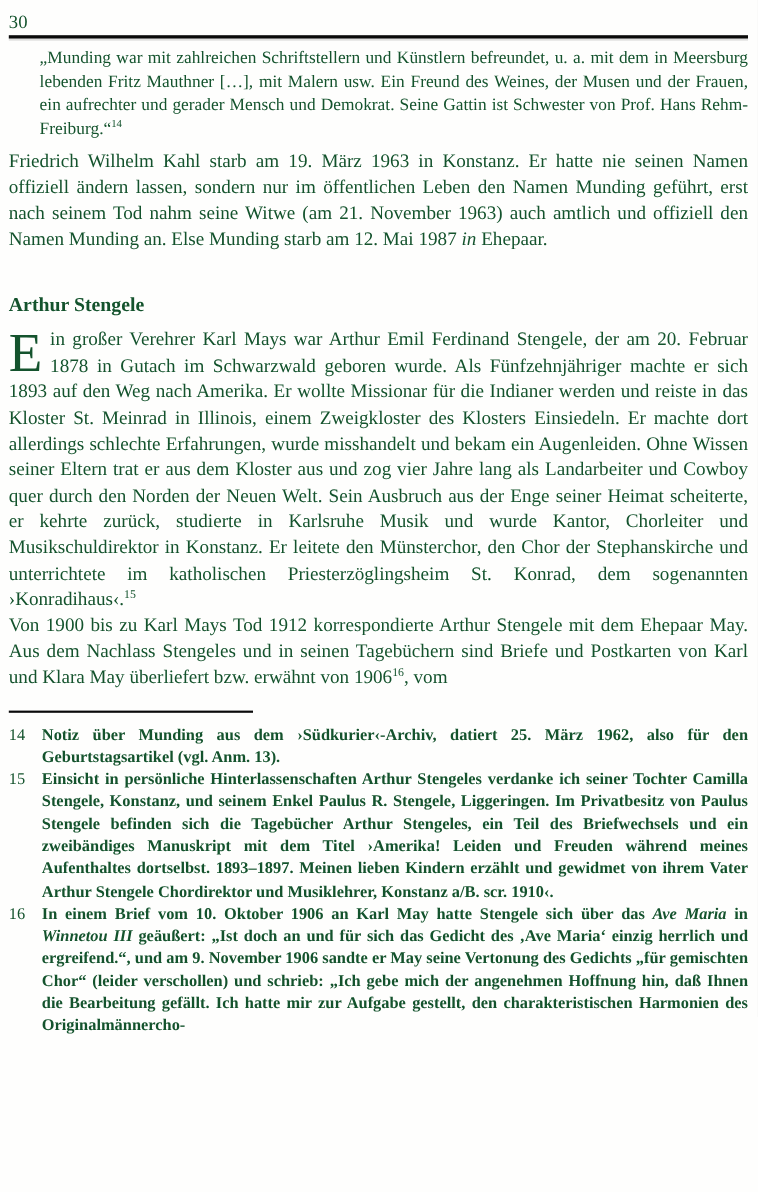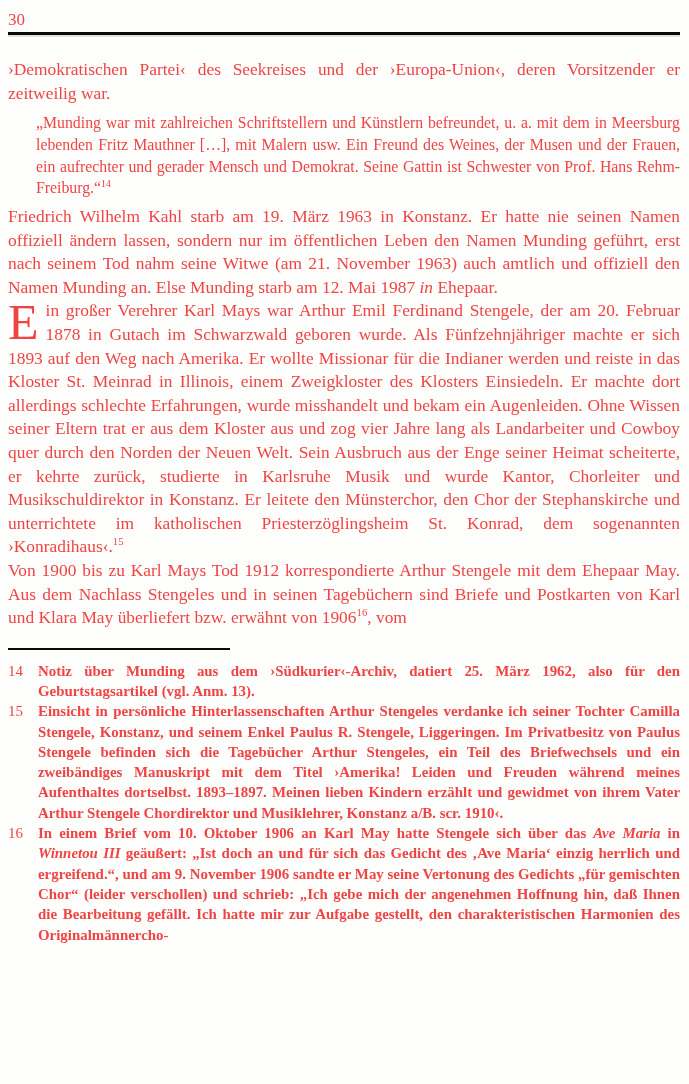"30" .page { color: #ef4444 -> #14532d }
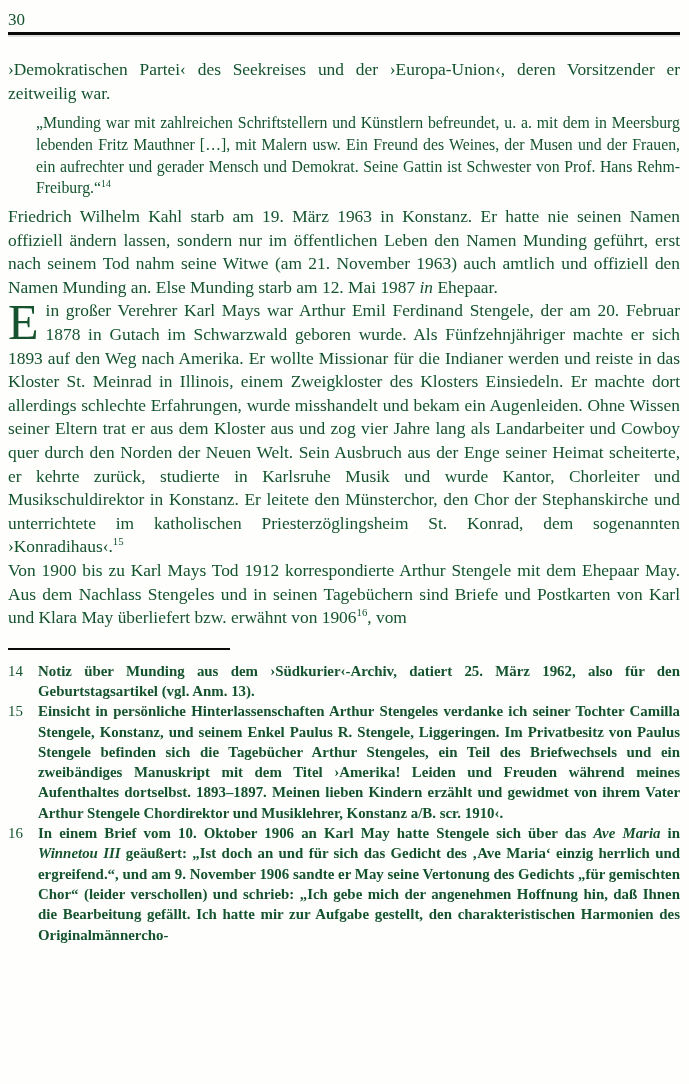"›Demokratischen Partei‹ des Seekreises" p.para { html: <p><span>›Demokratischen Partei‹ des Seekreises und der ›Europa-Union‹, deren Vorsitzender er zeitweilig war.</span></p> -> none }
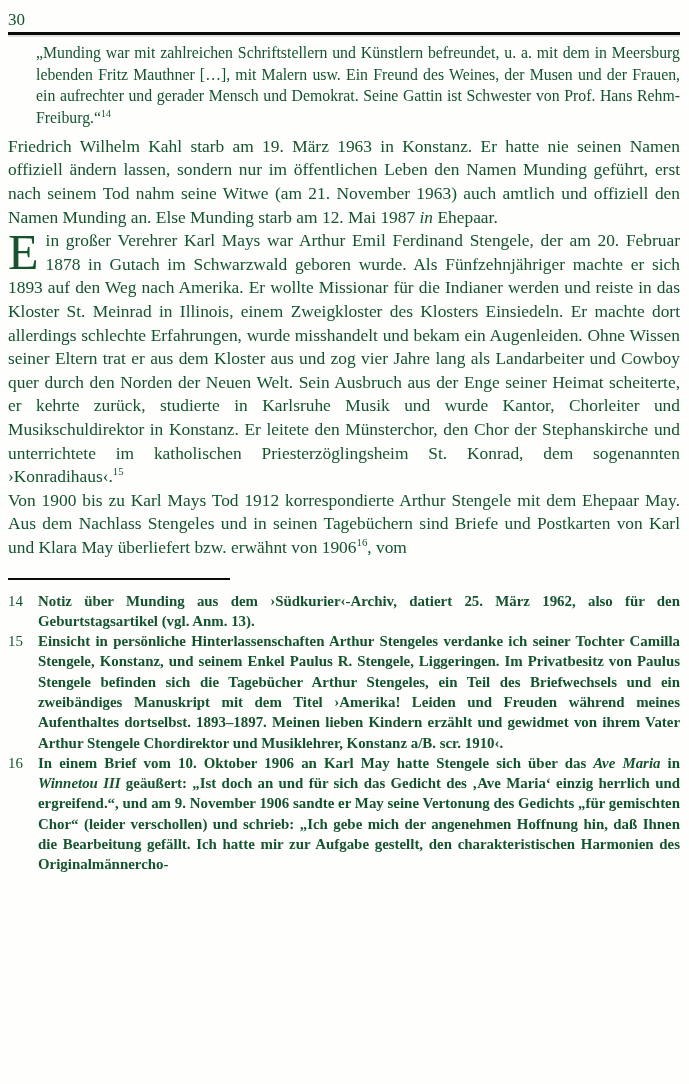"Arthur Stengele" h2.section-heading { html: none -> <h2>Arthur Stengele</h2> }
